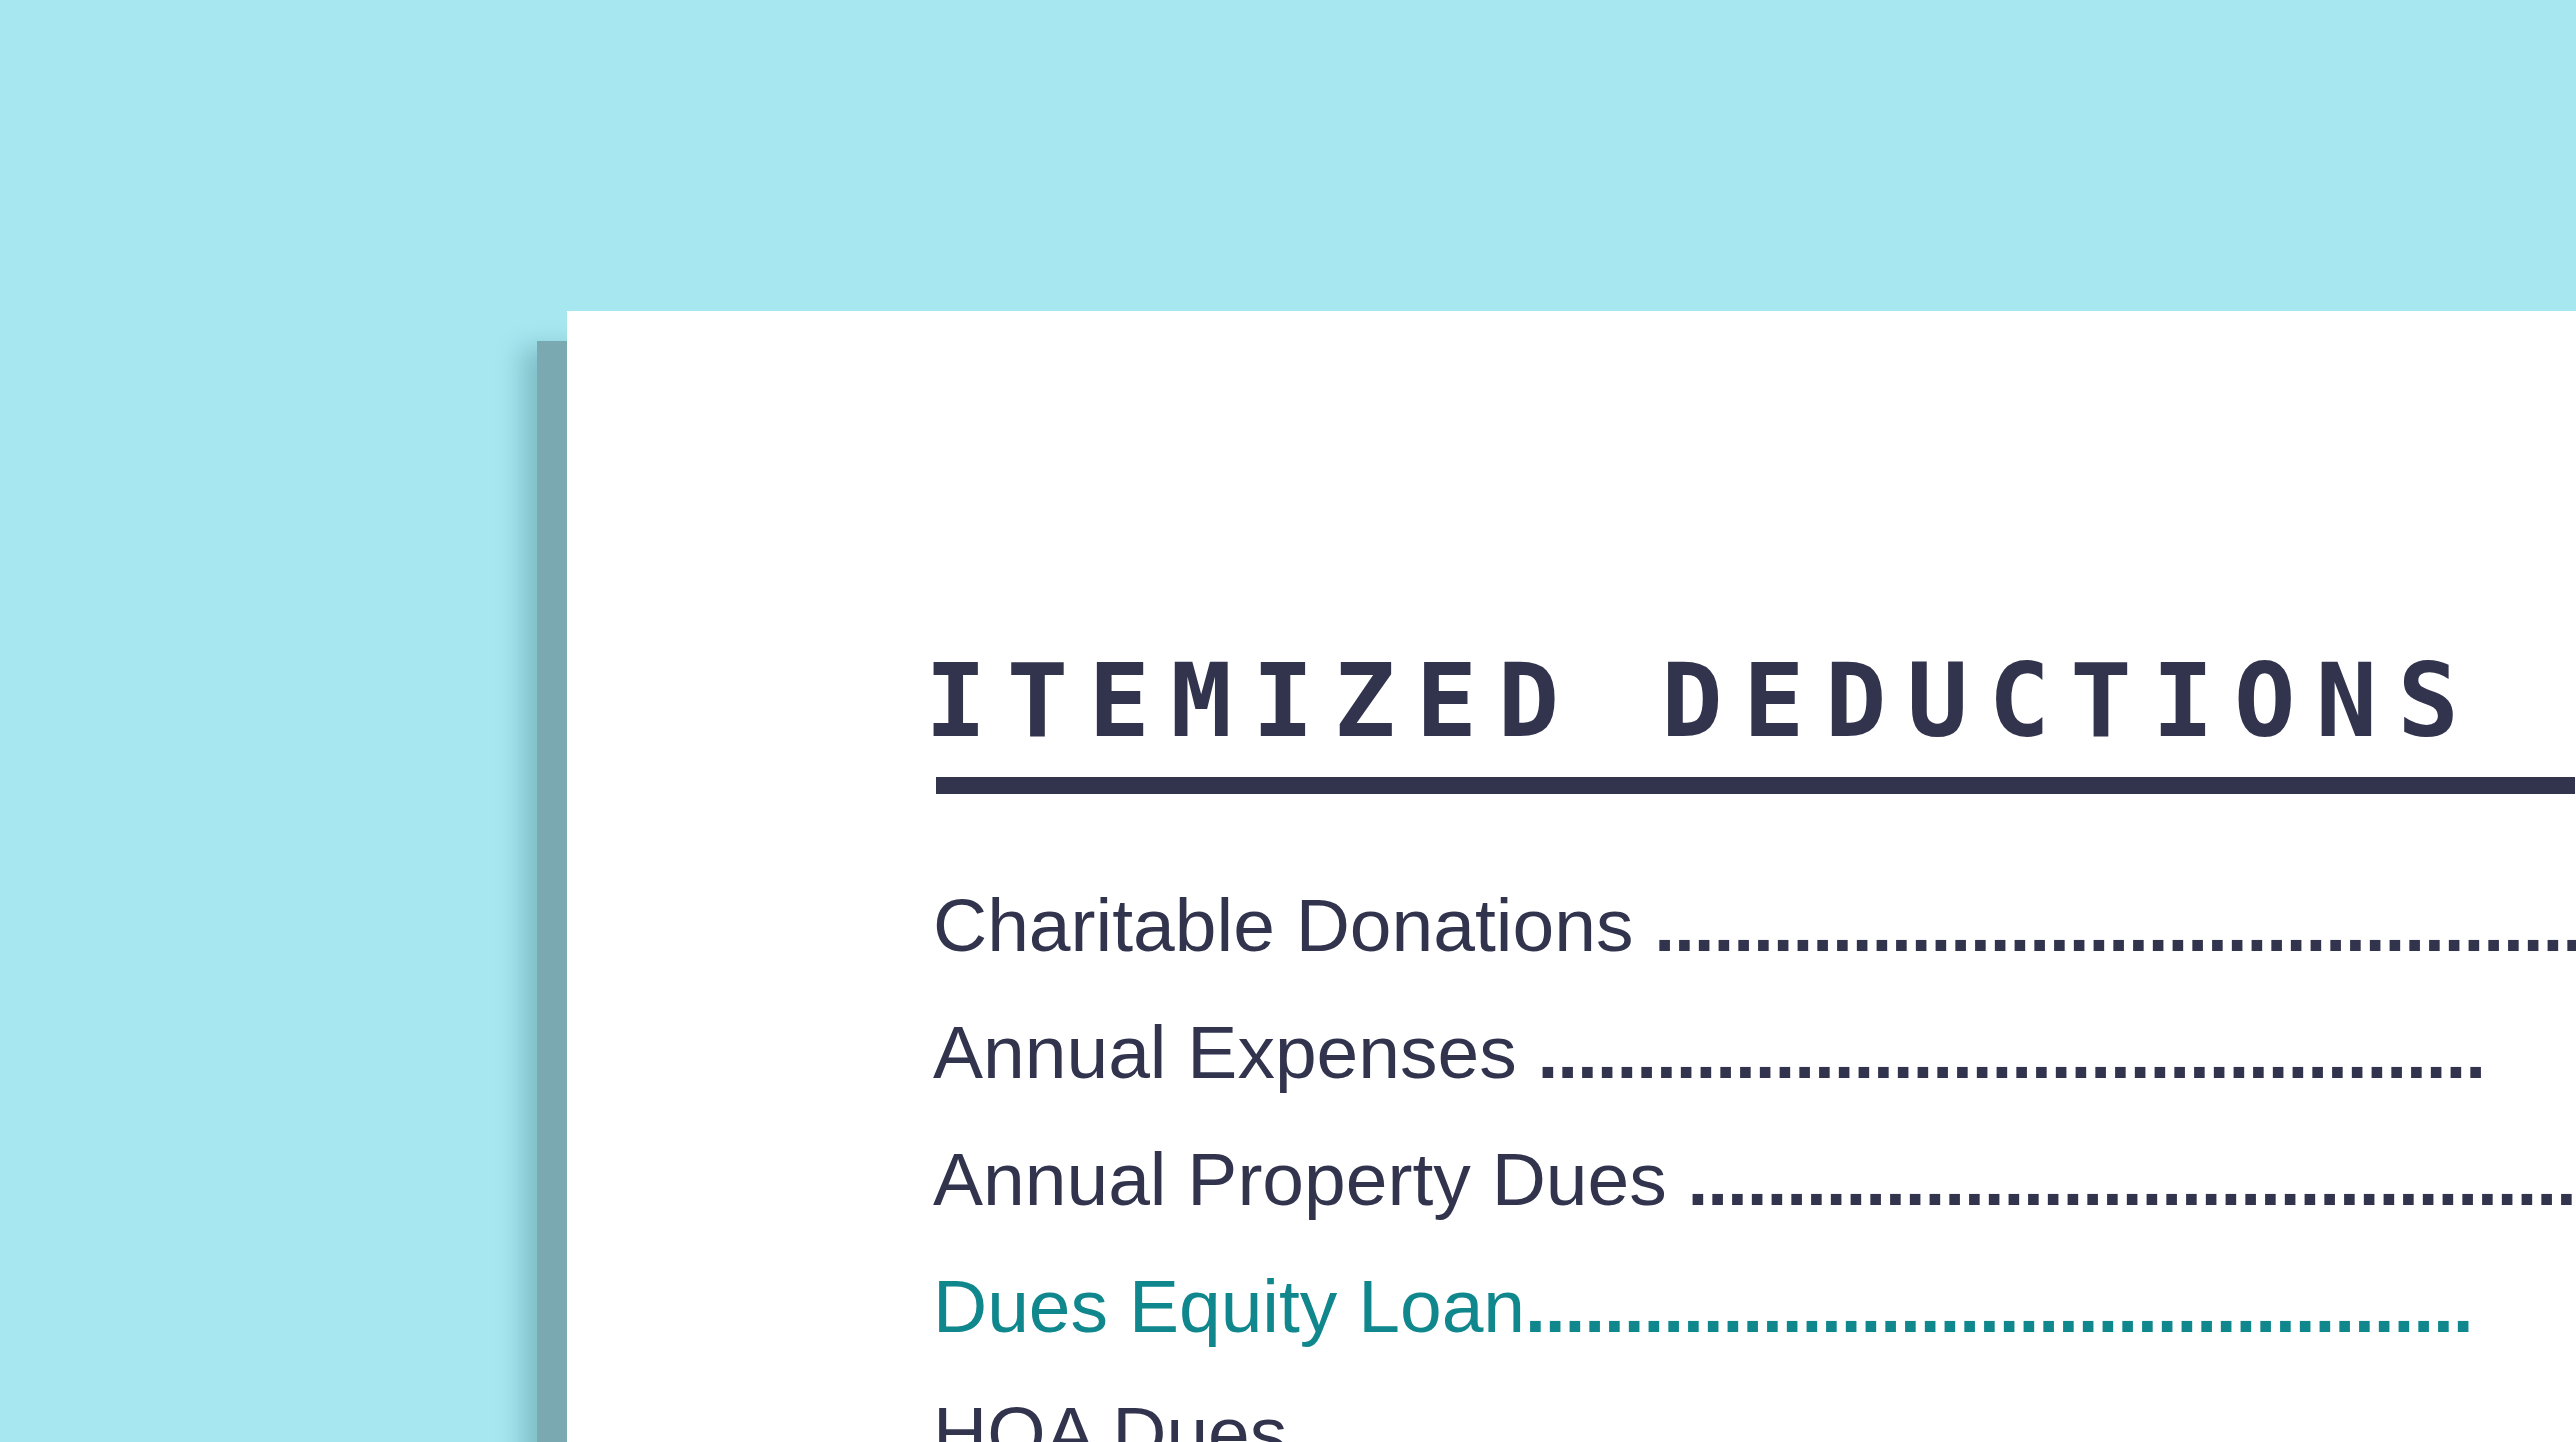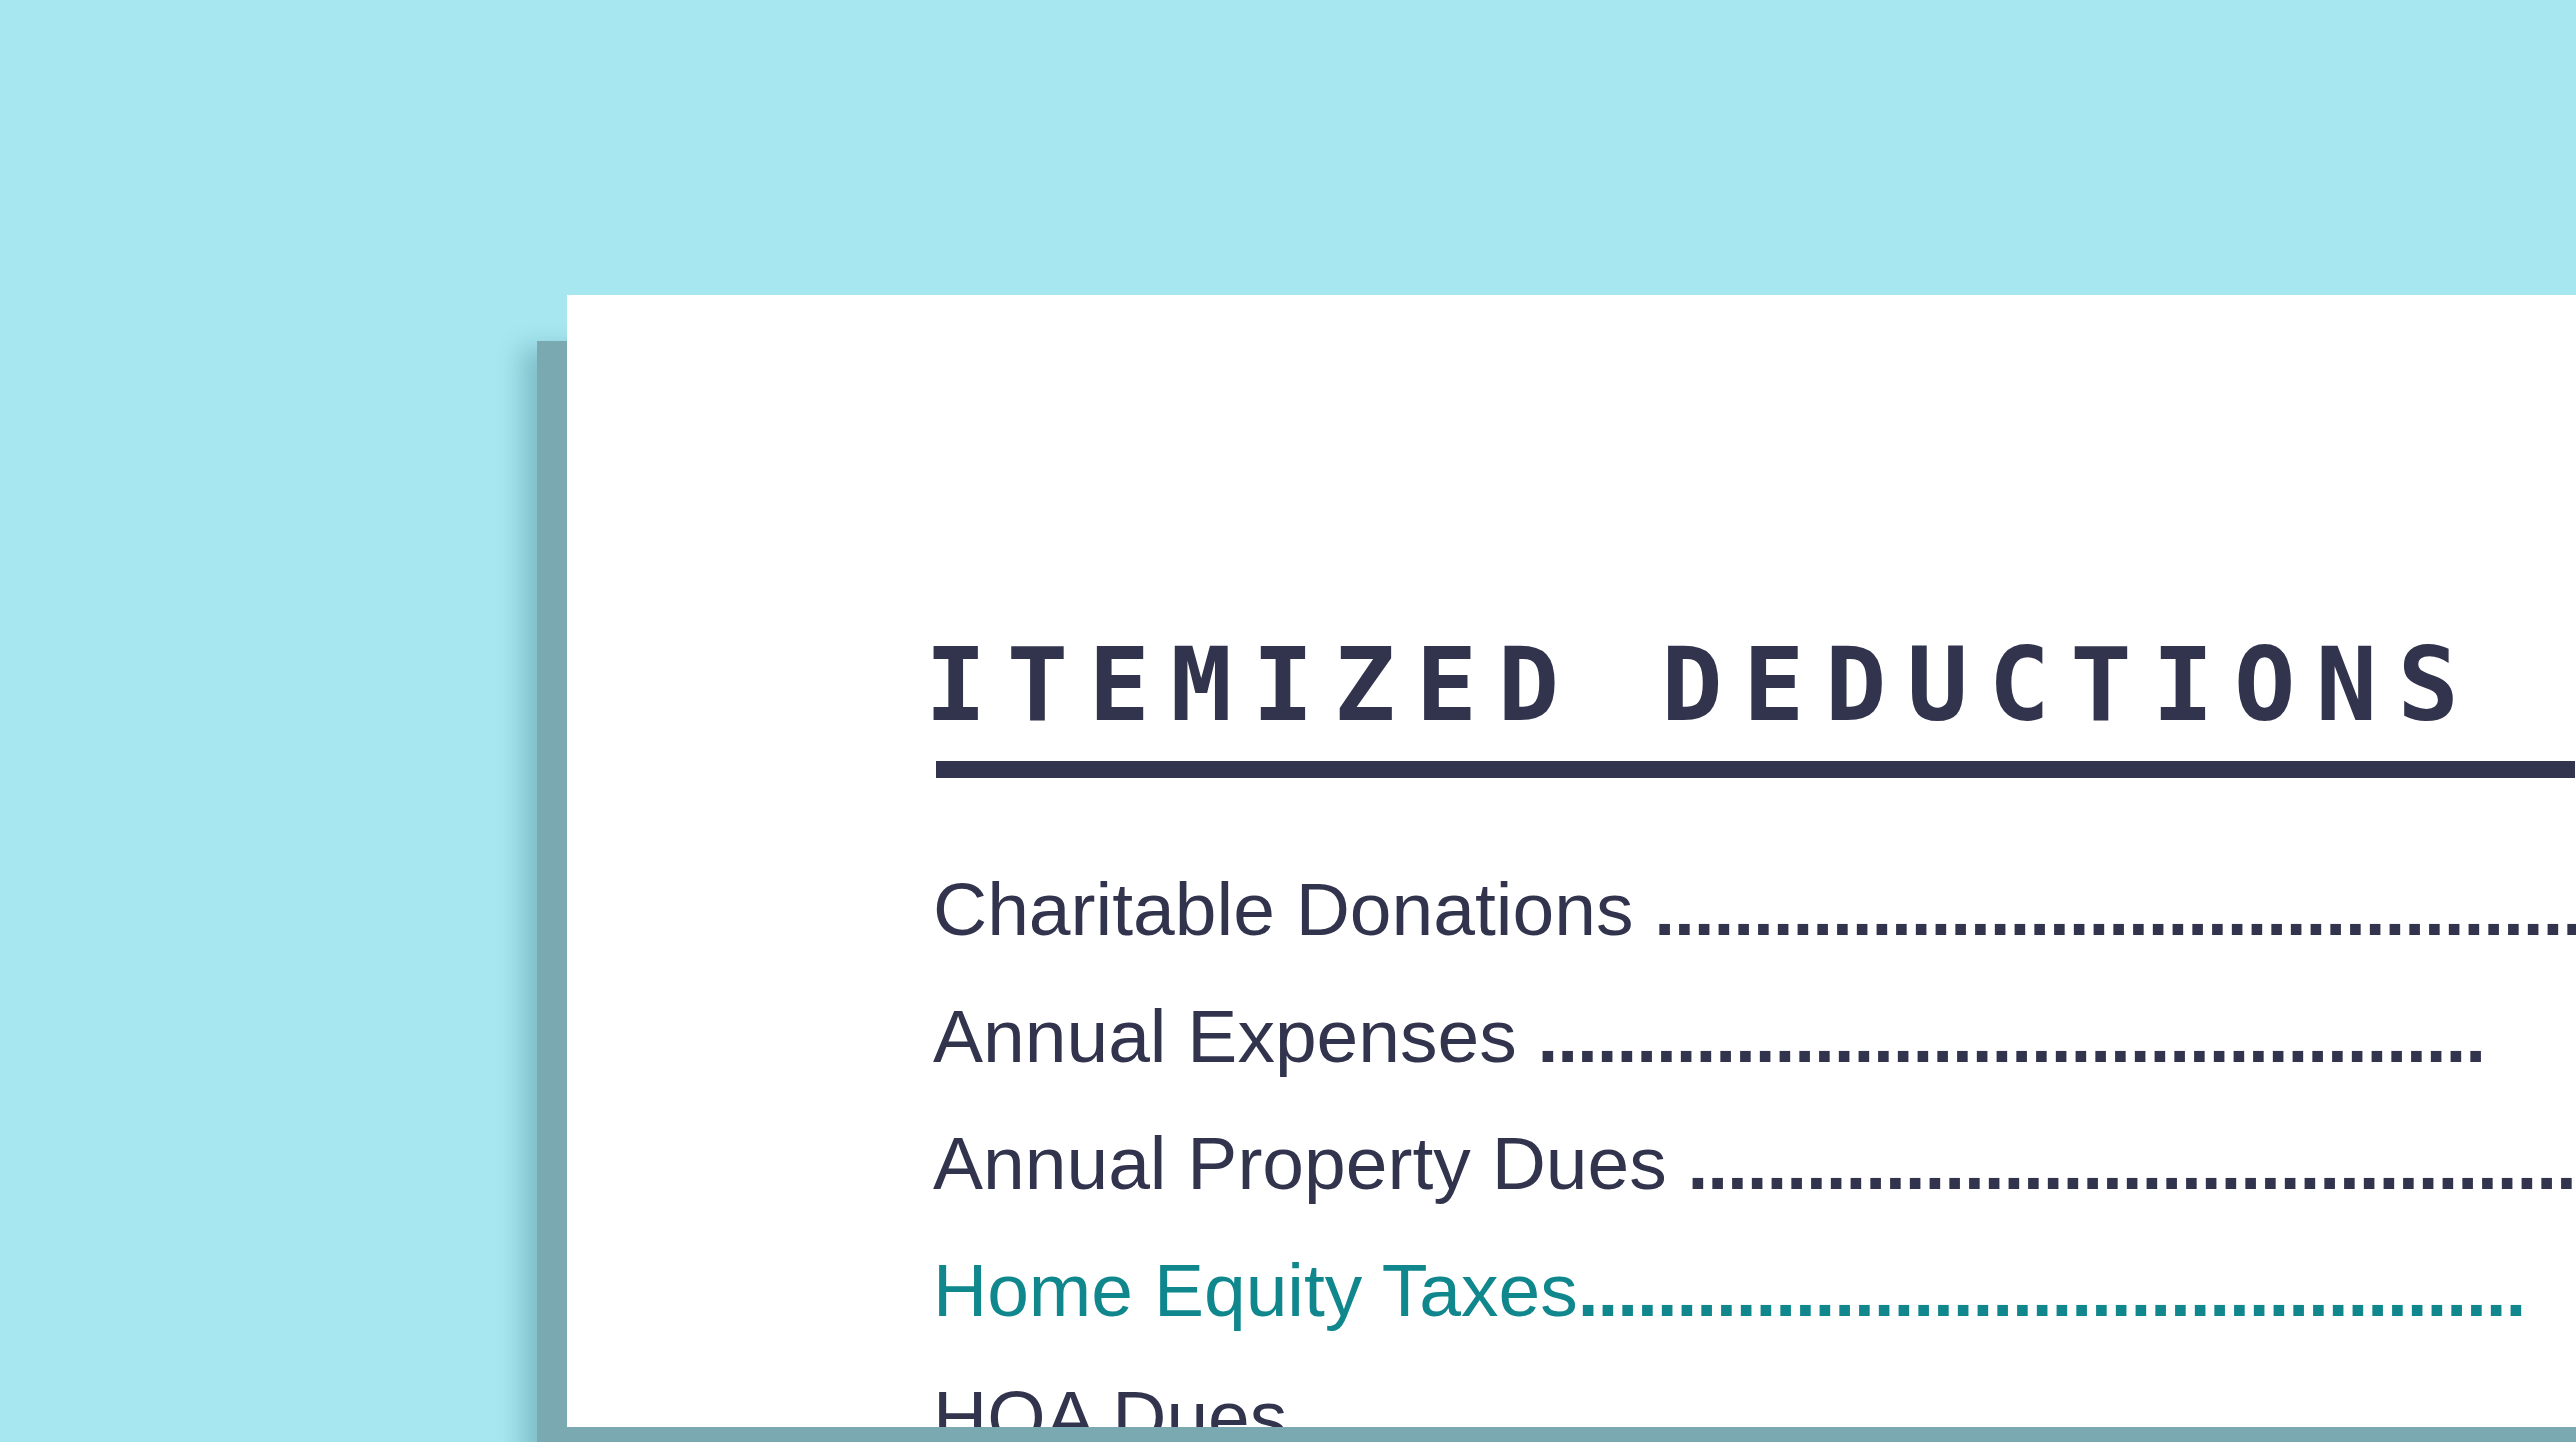"ITEMIZED DEDUCTIONS" #paper { top: 295px -> 311px }
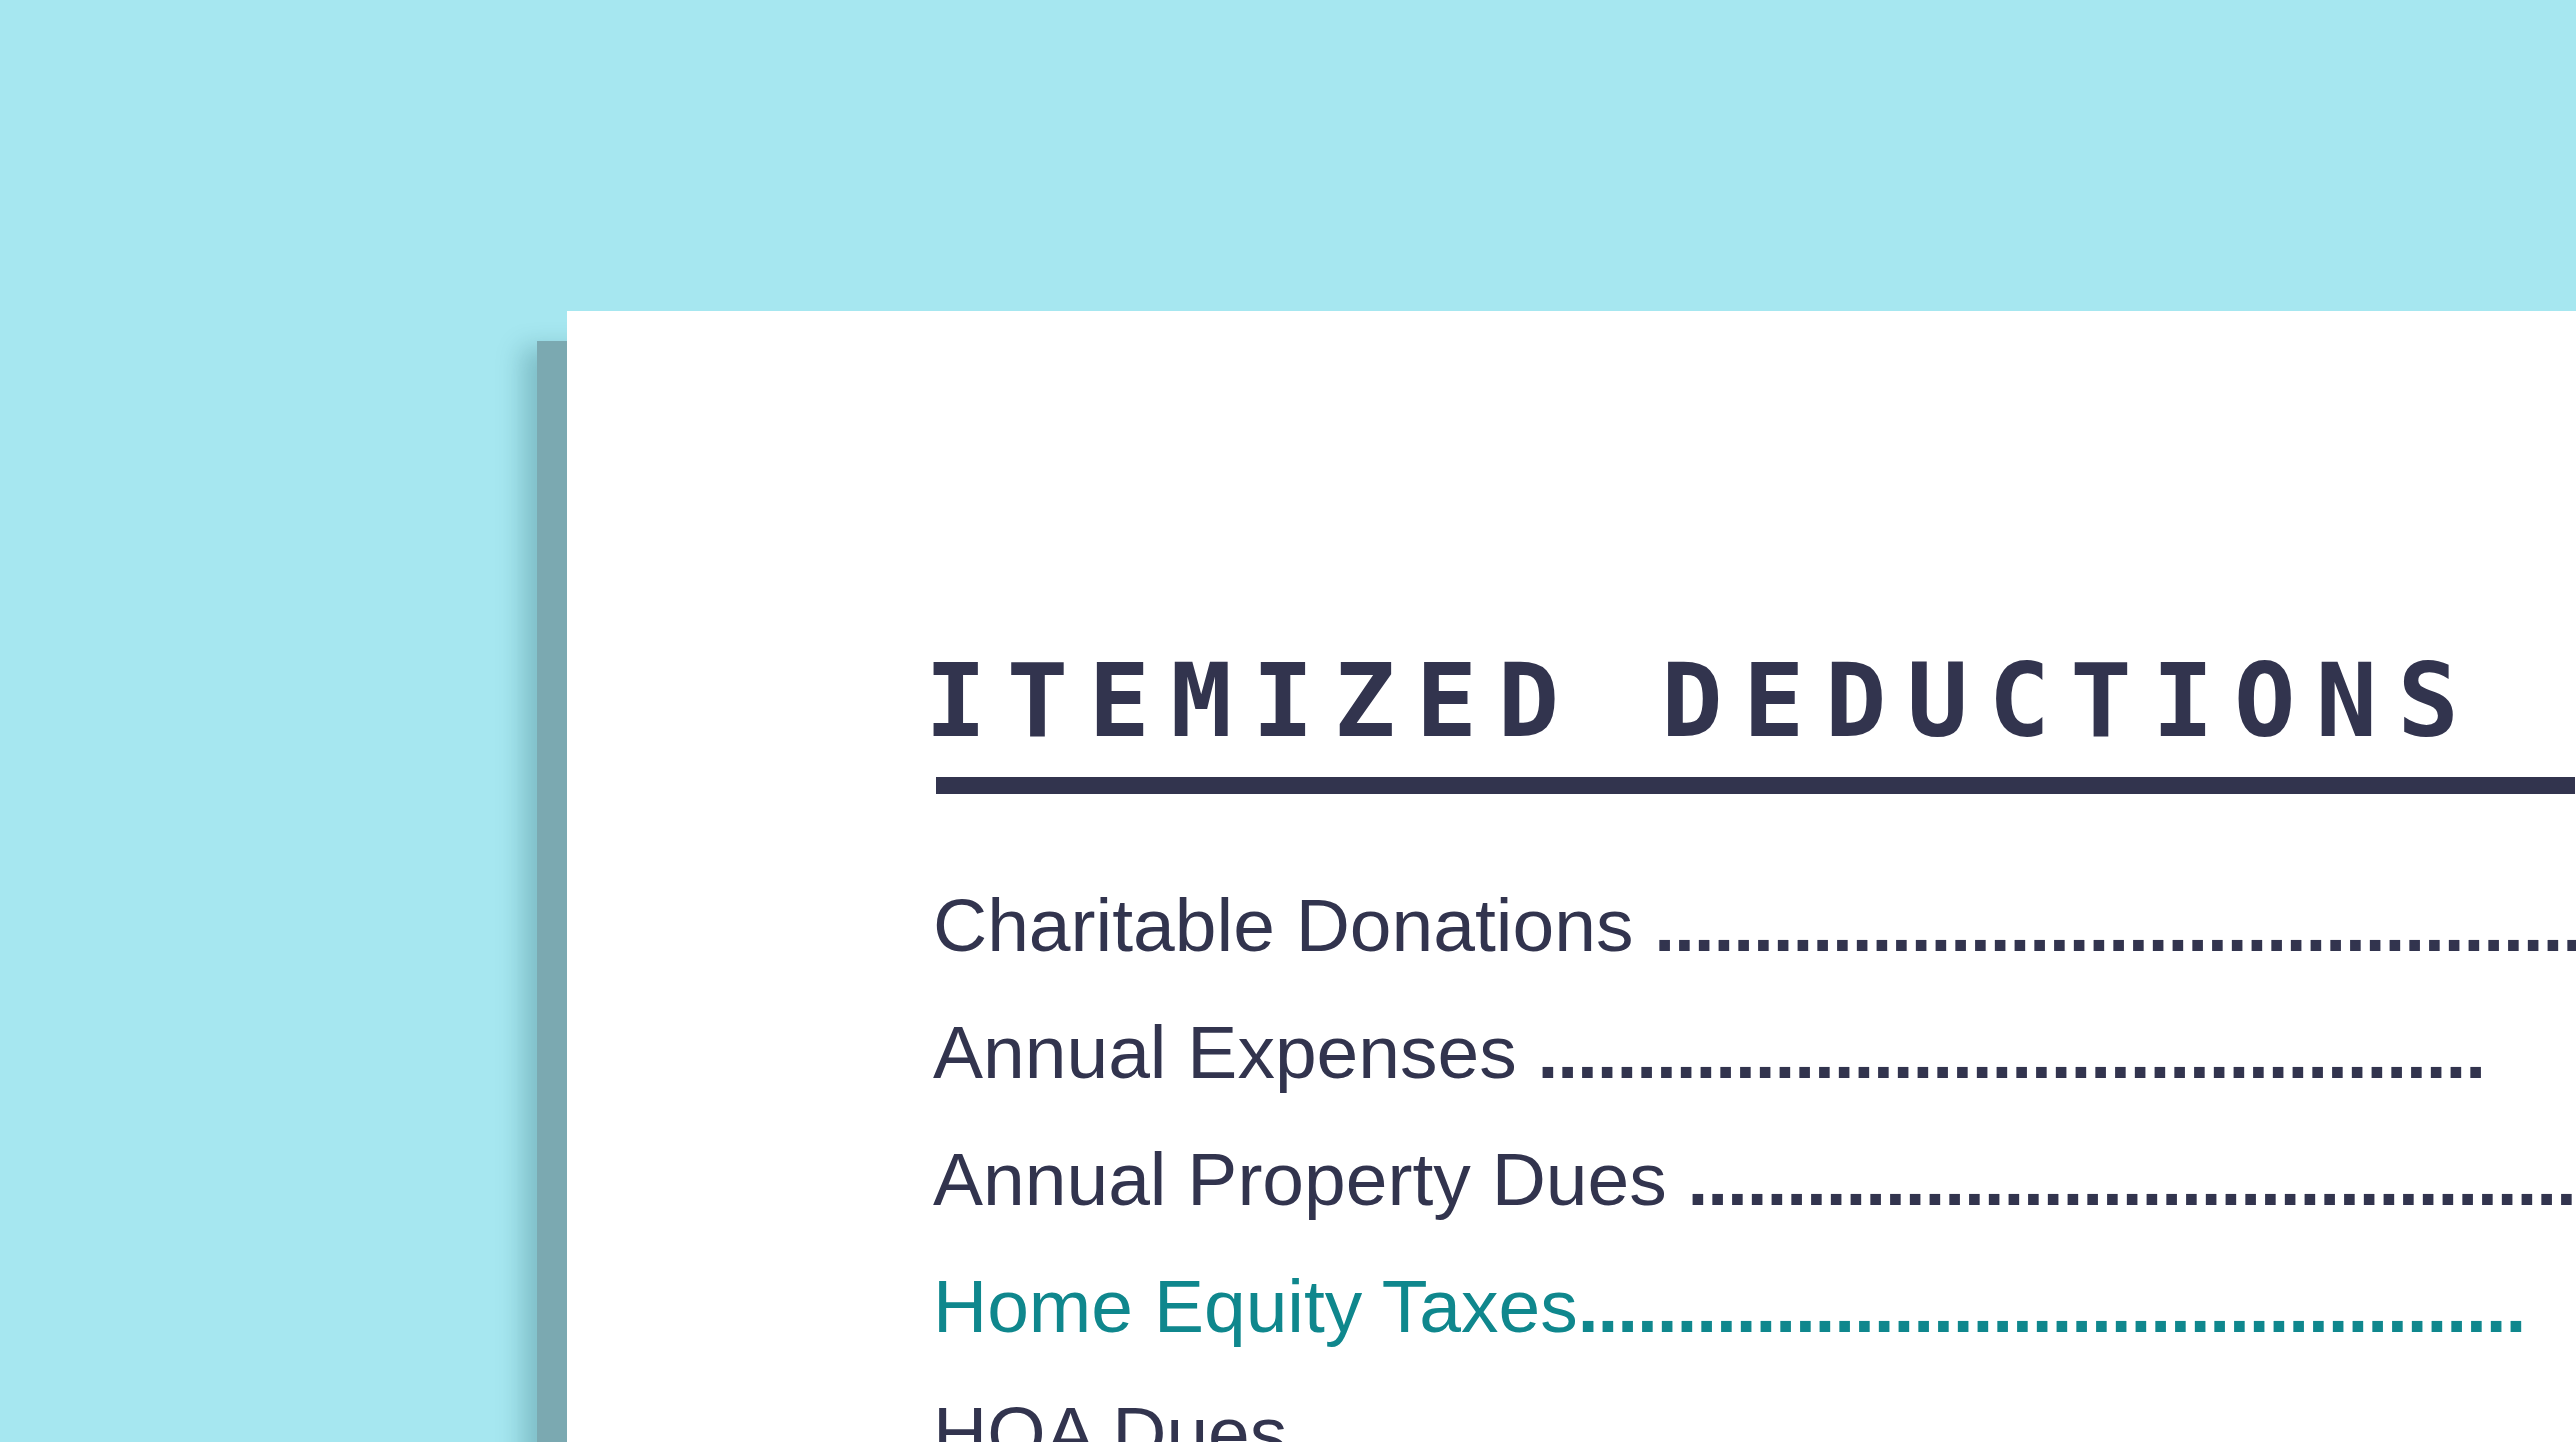"Home Equity Taxes" span { text: Home Equity Taxes -> Dues Equity Loan }
